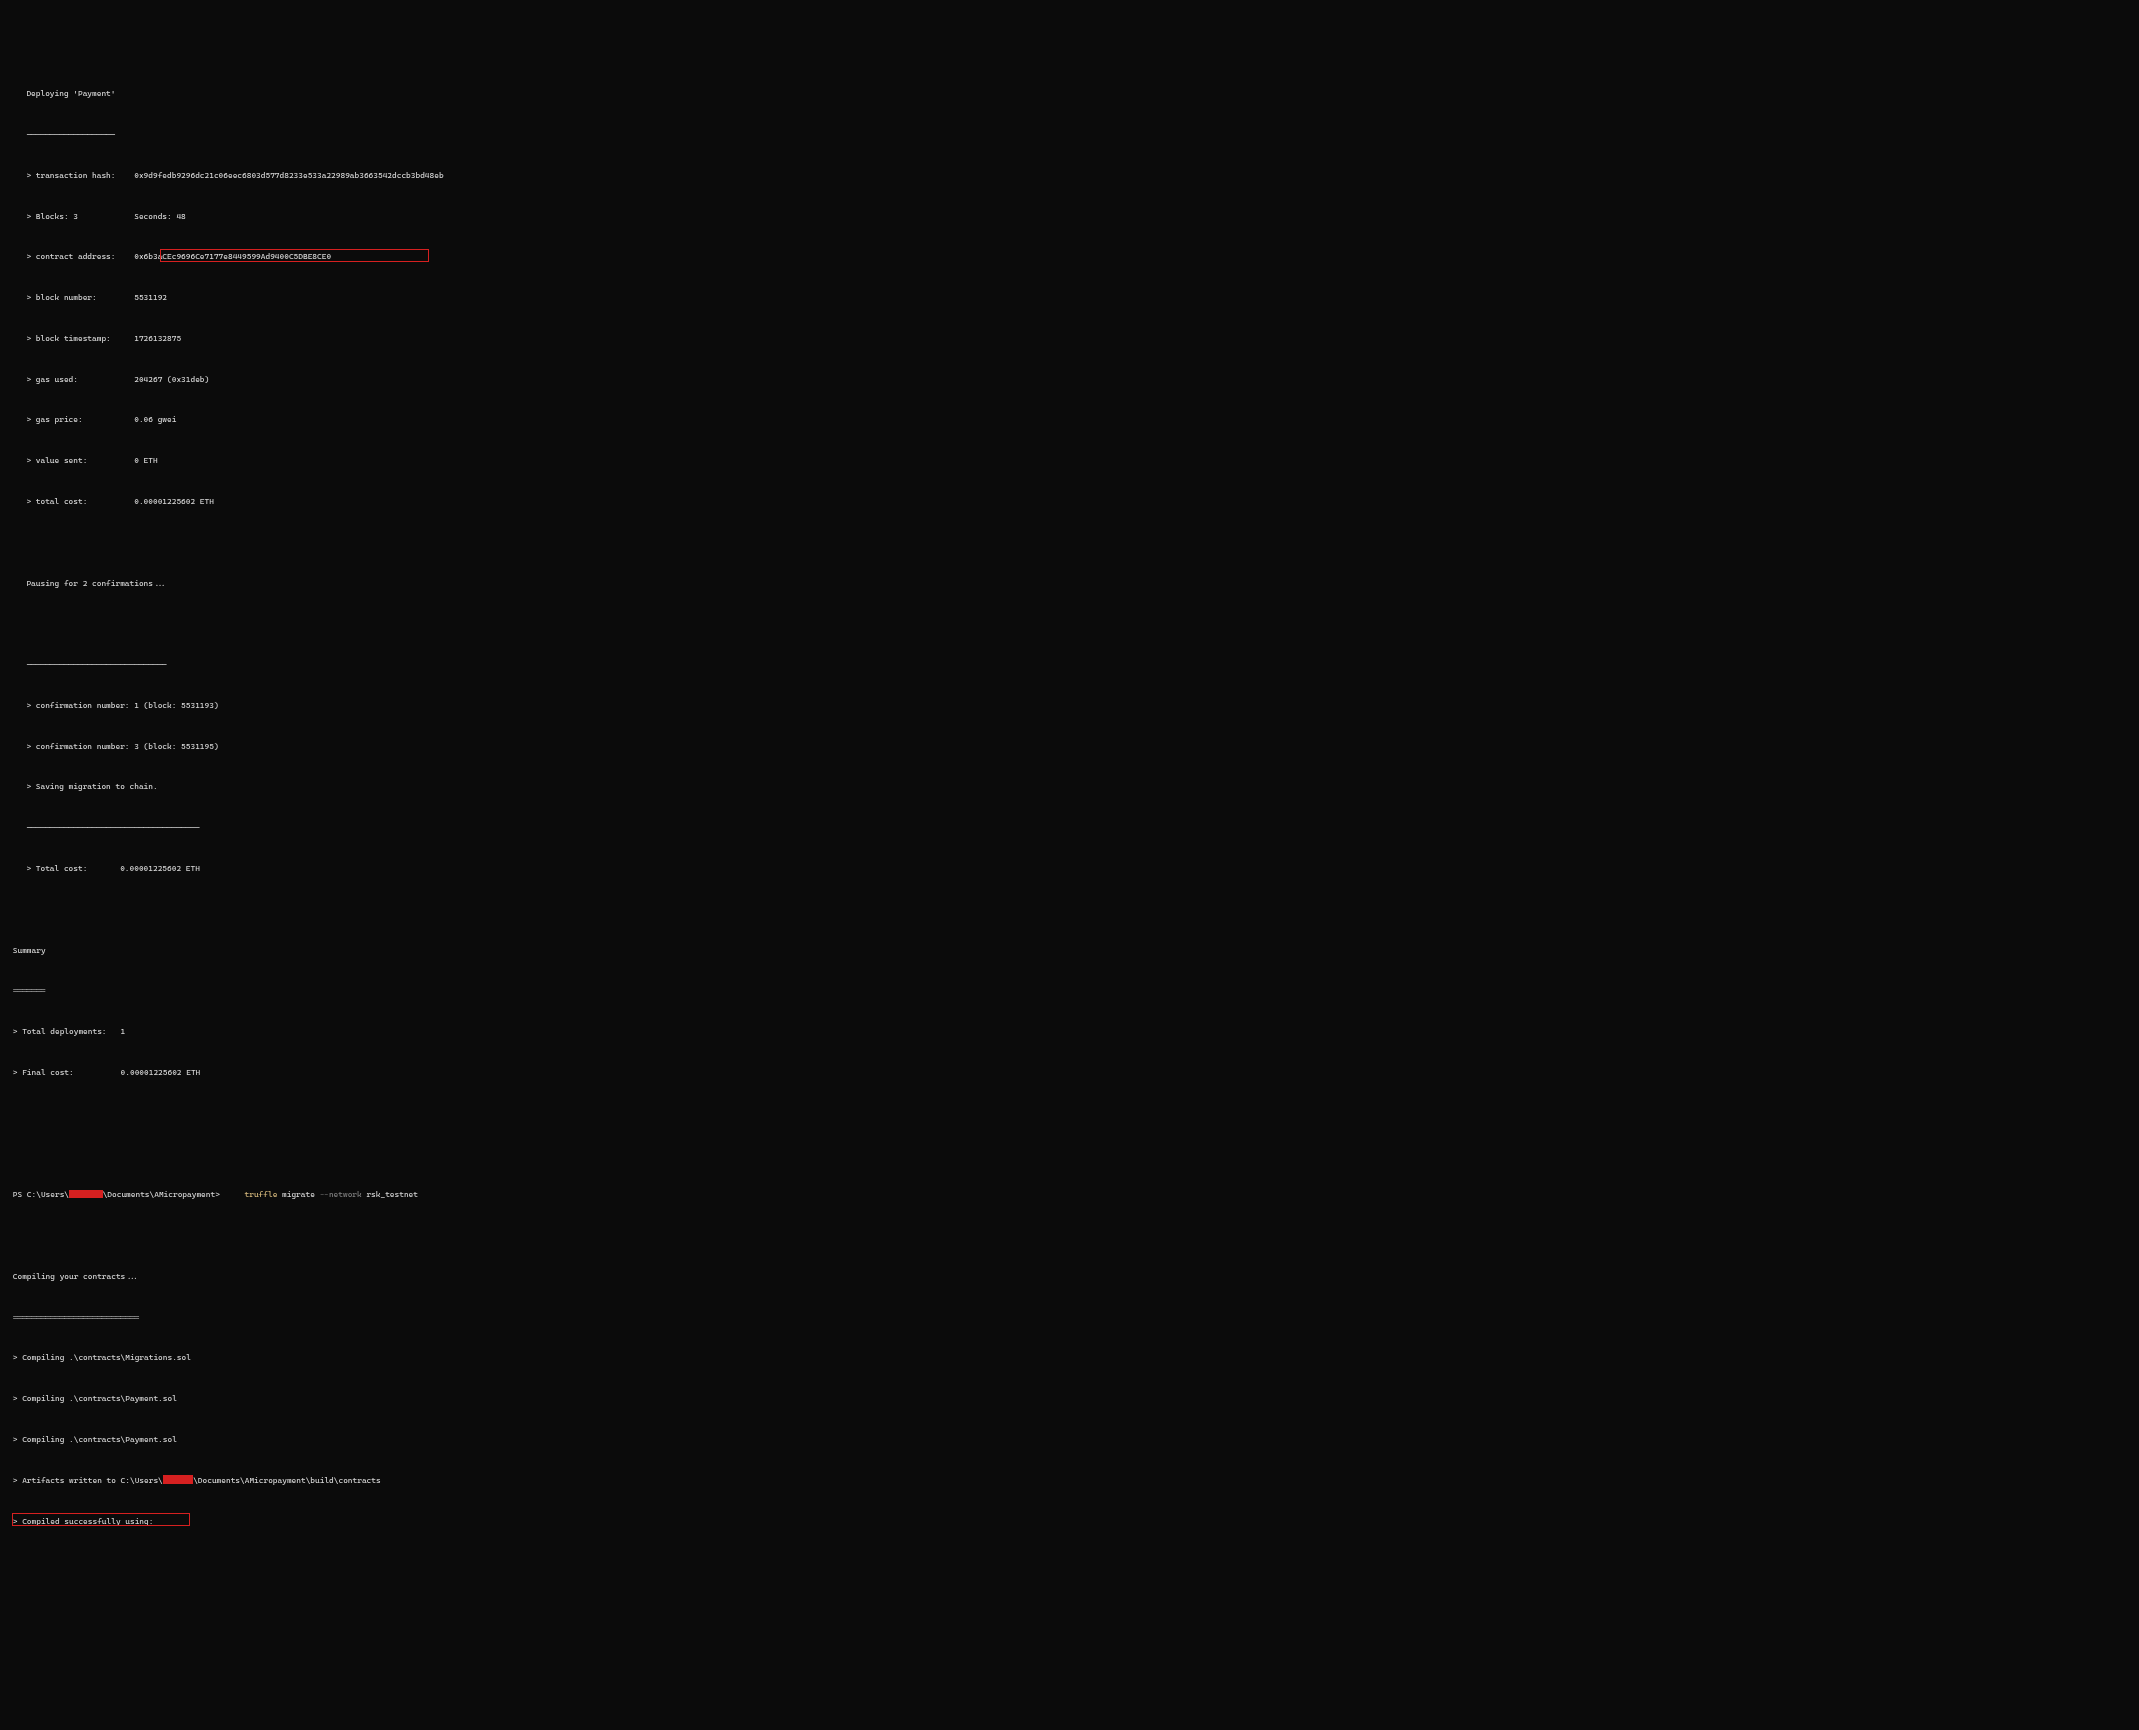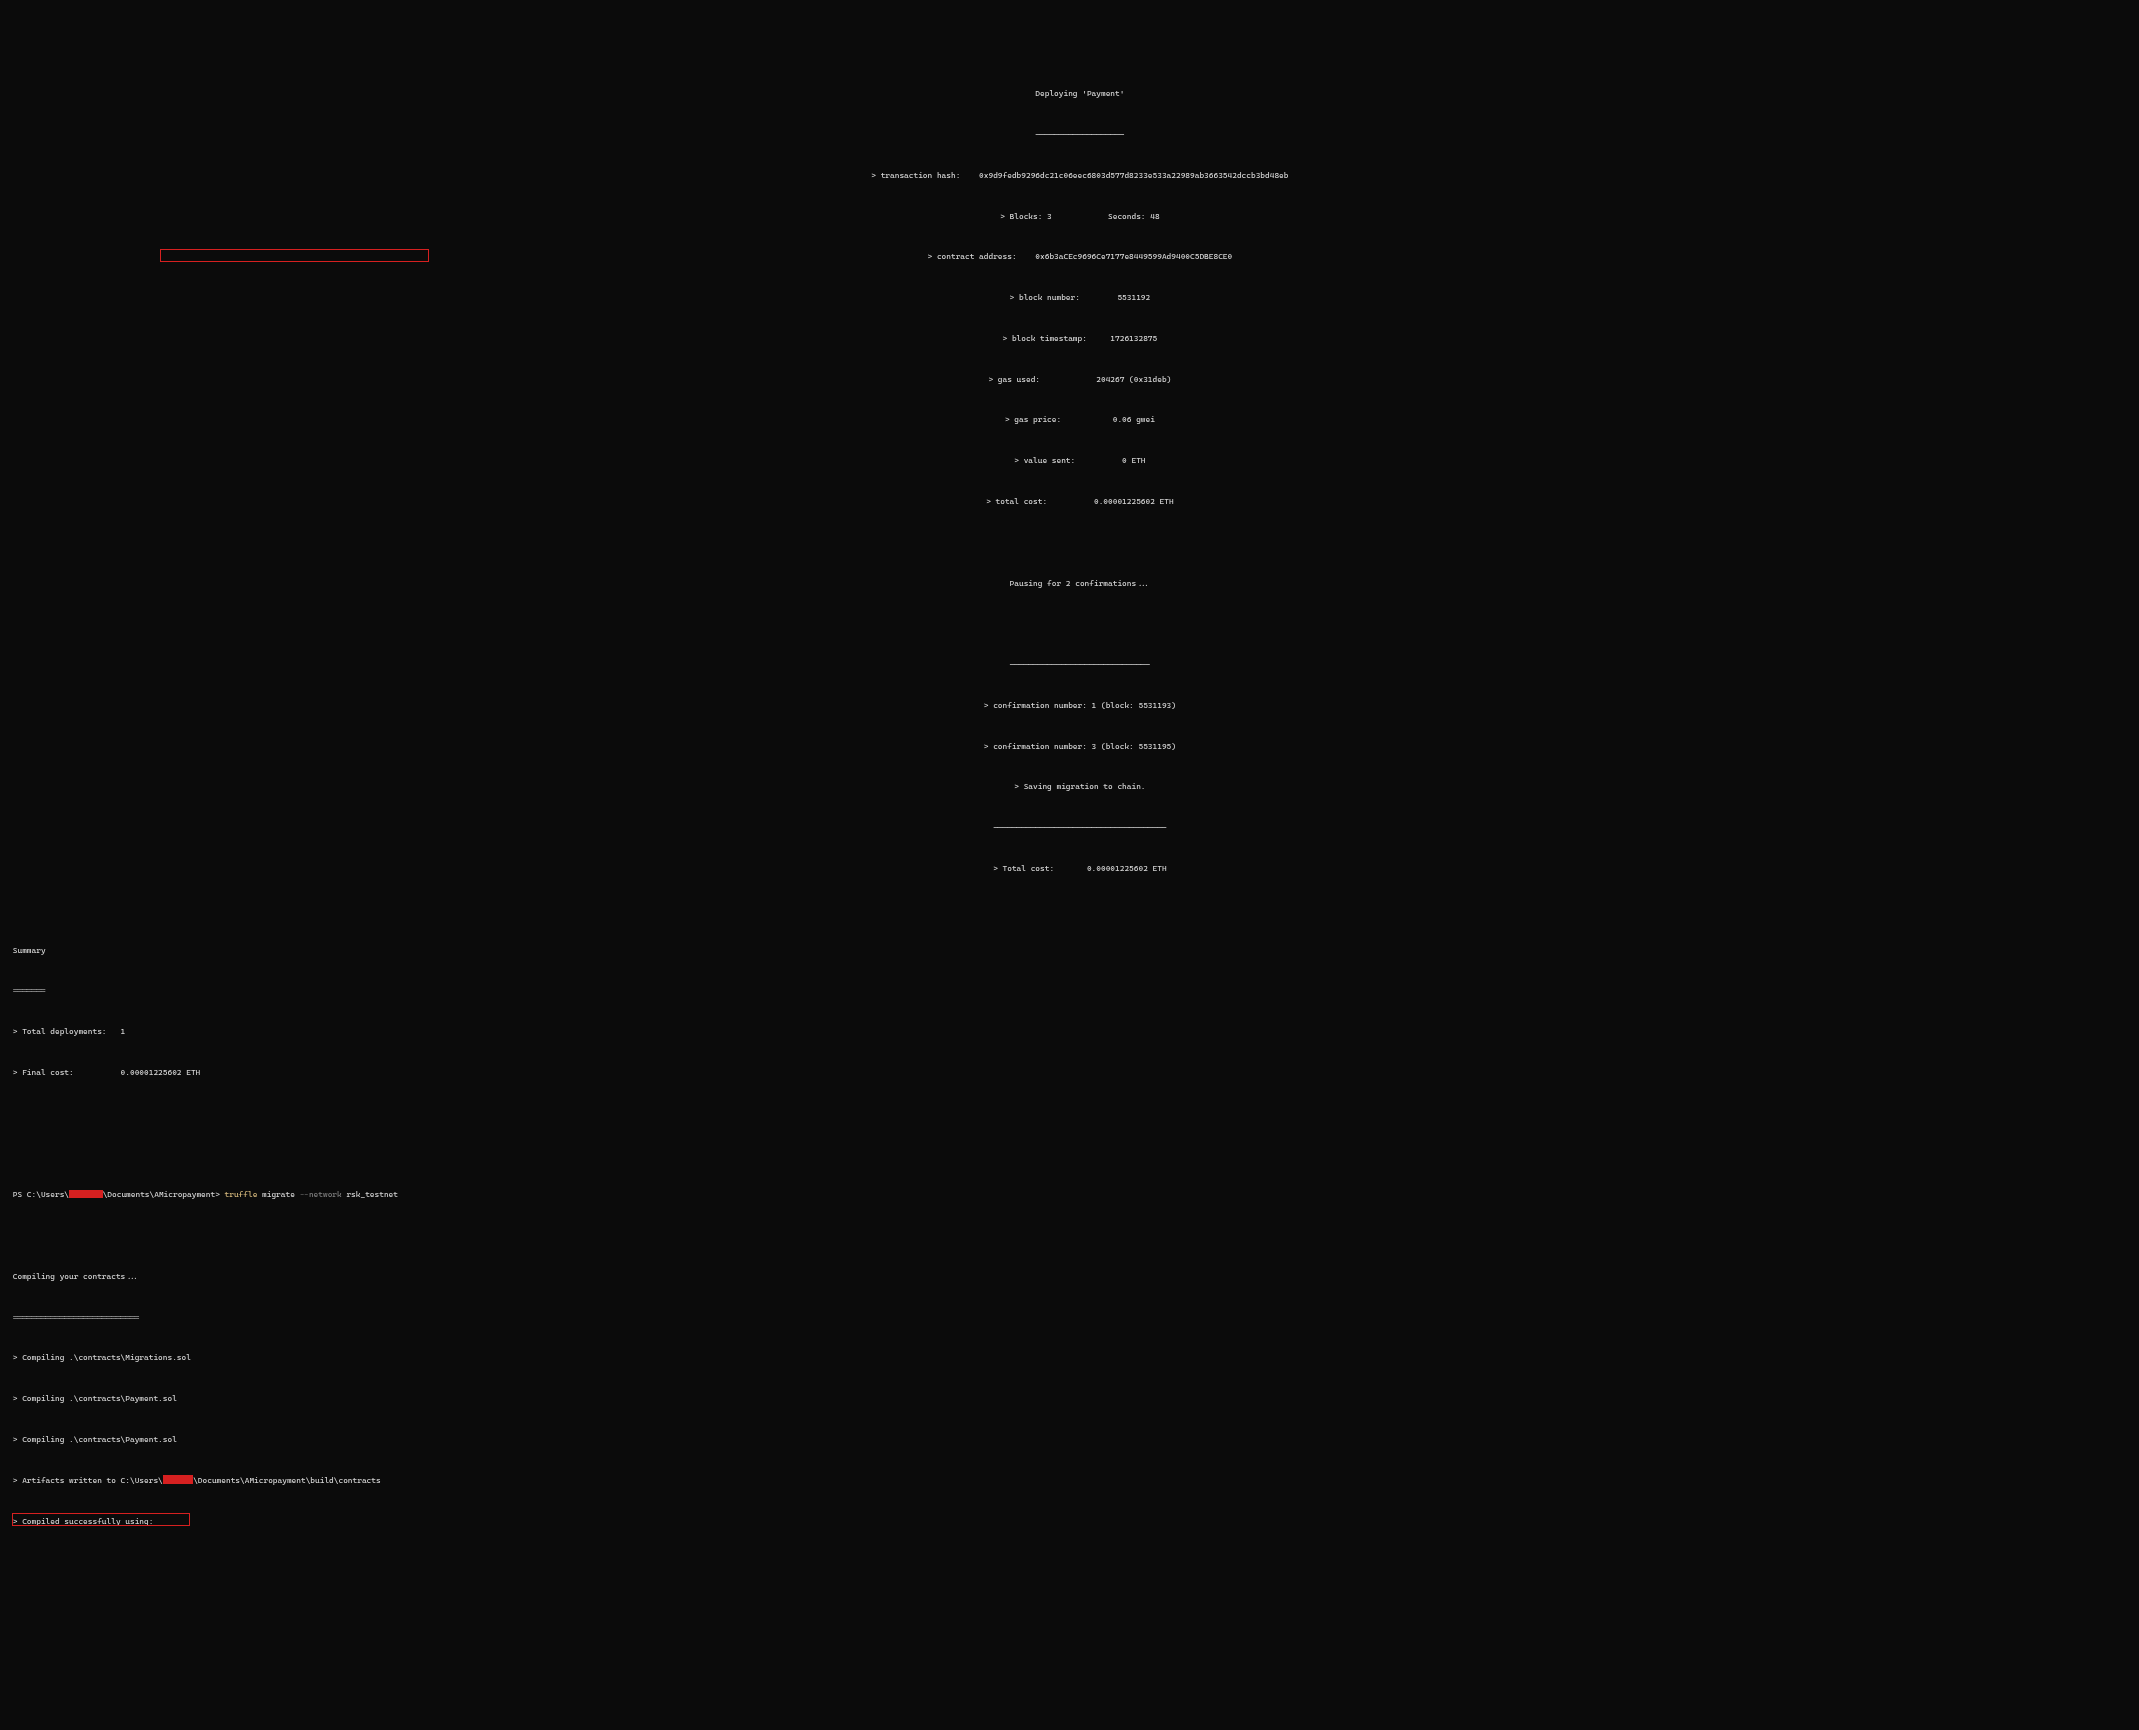"Deploying 'Payment'" .indent1 { text-align: center -> none }
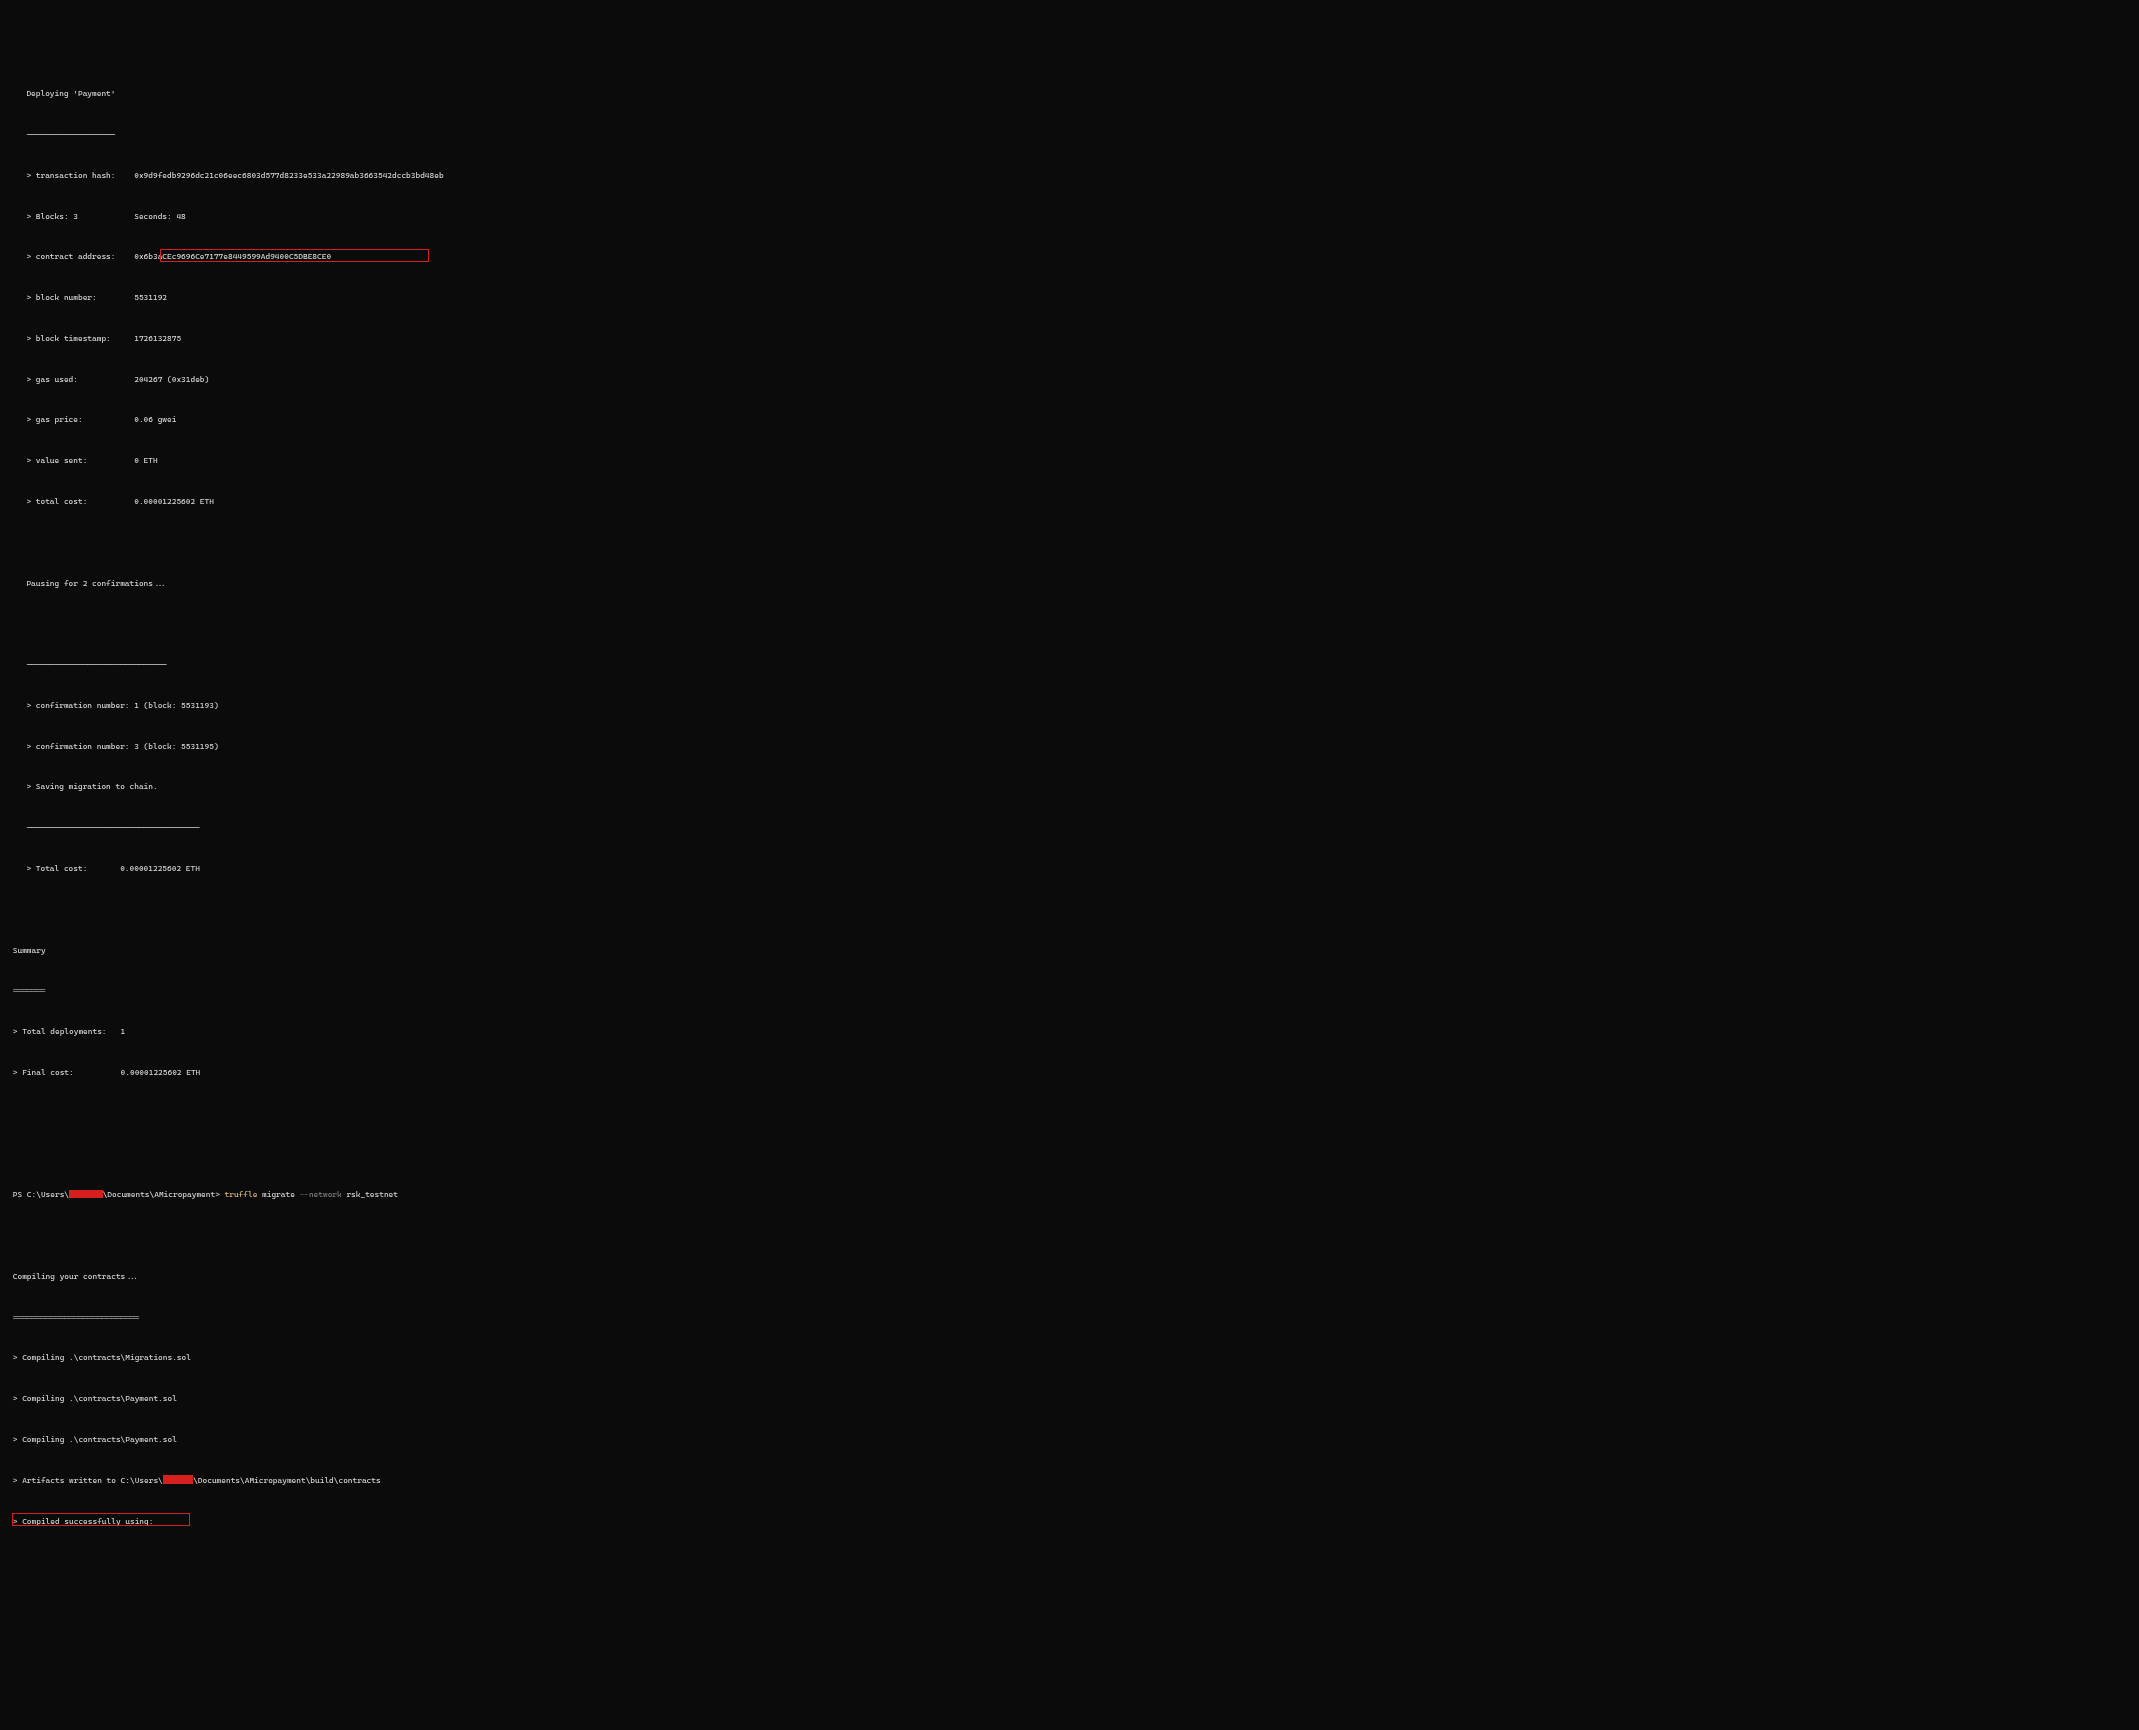"truffle" .yellow { margin-left: none -> 20px }
